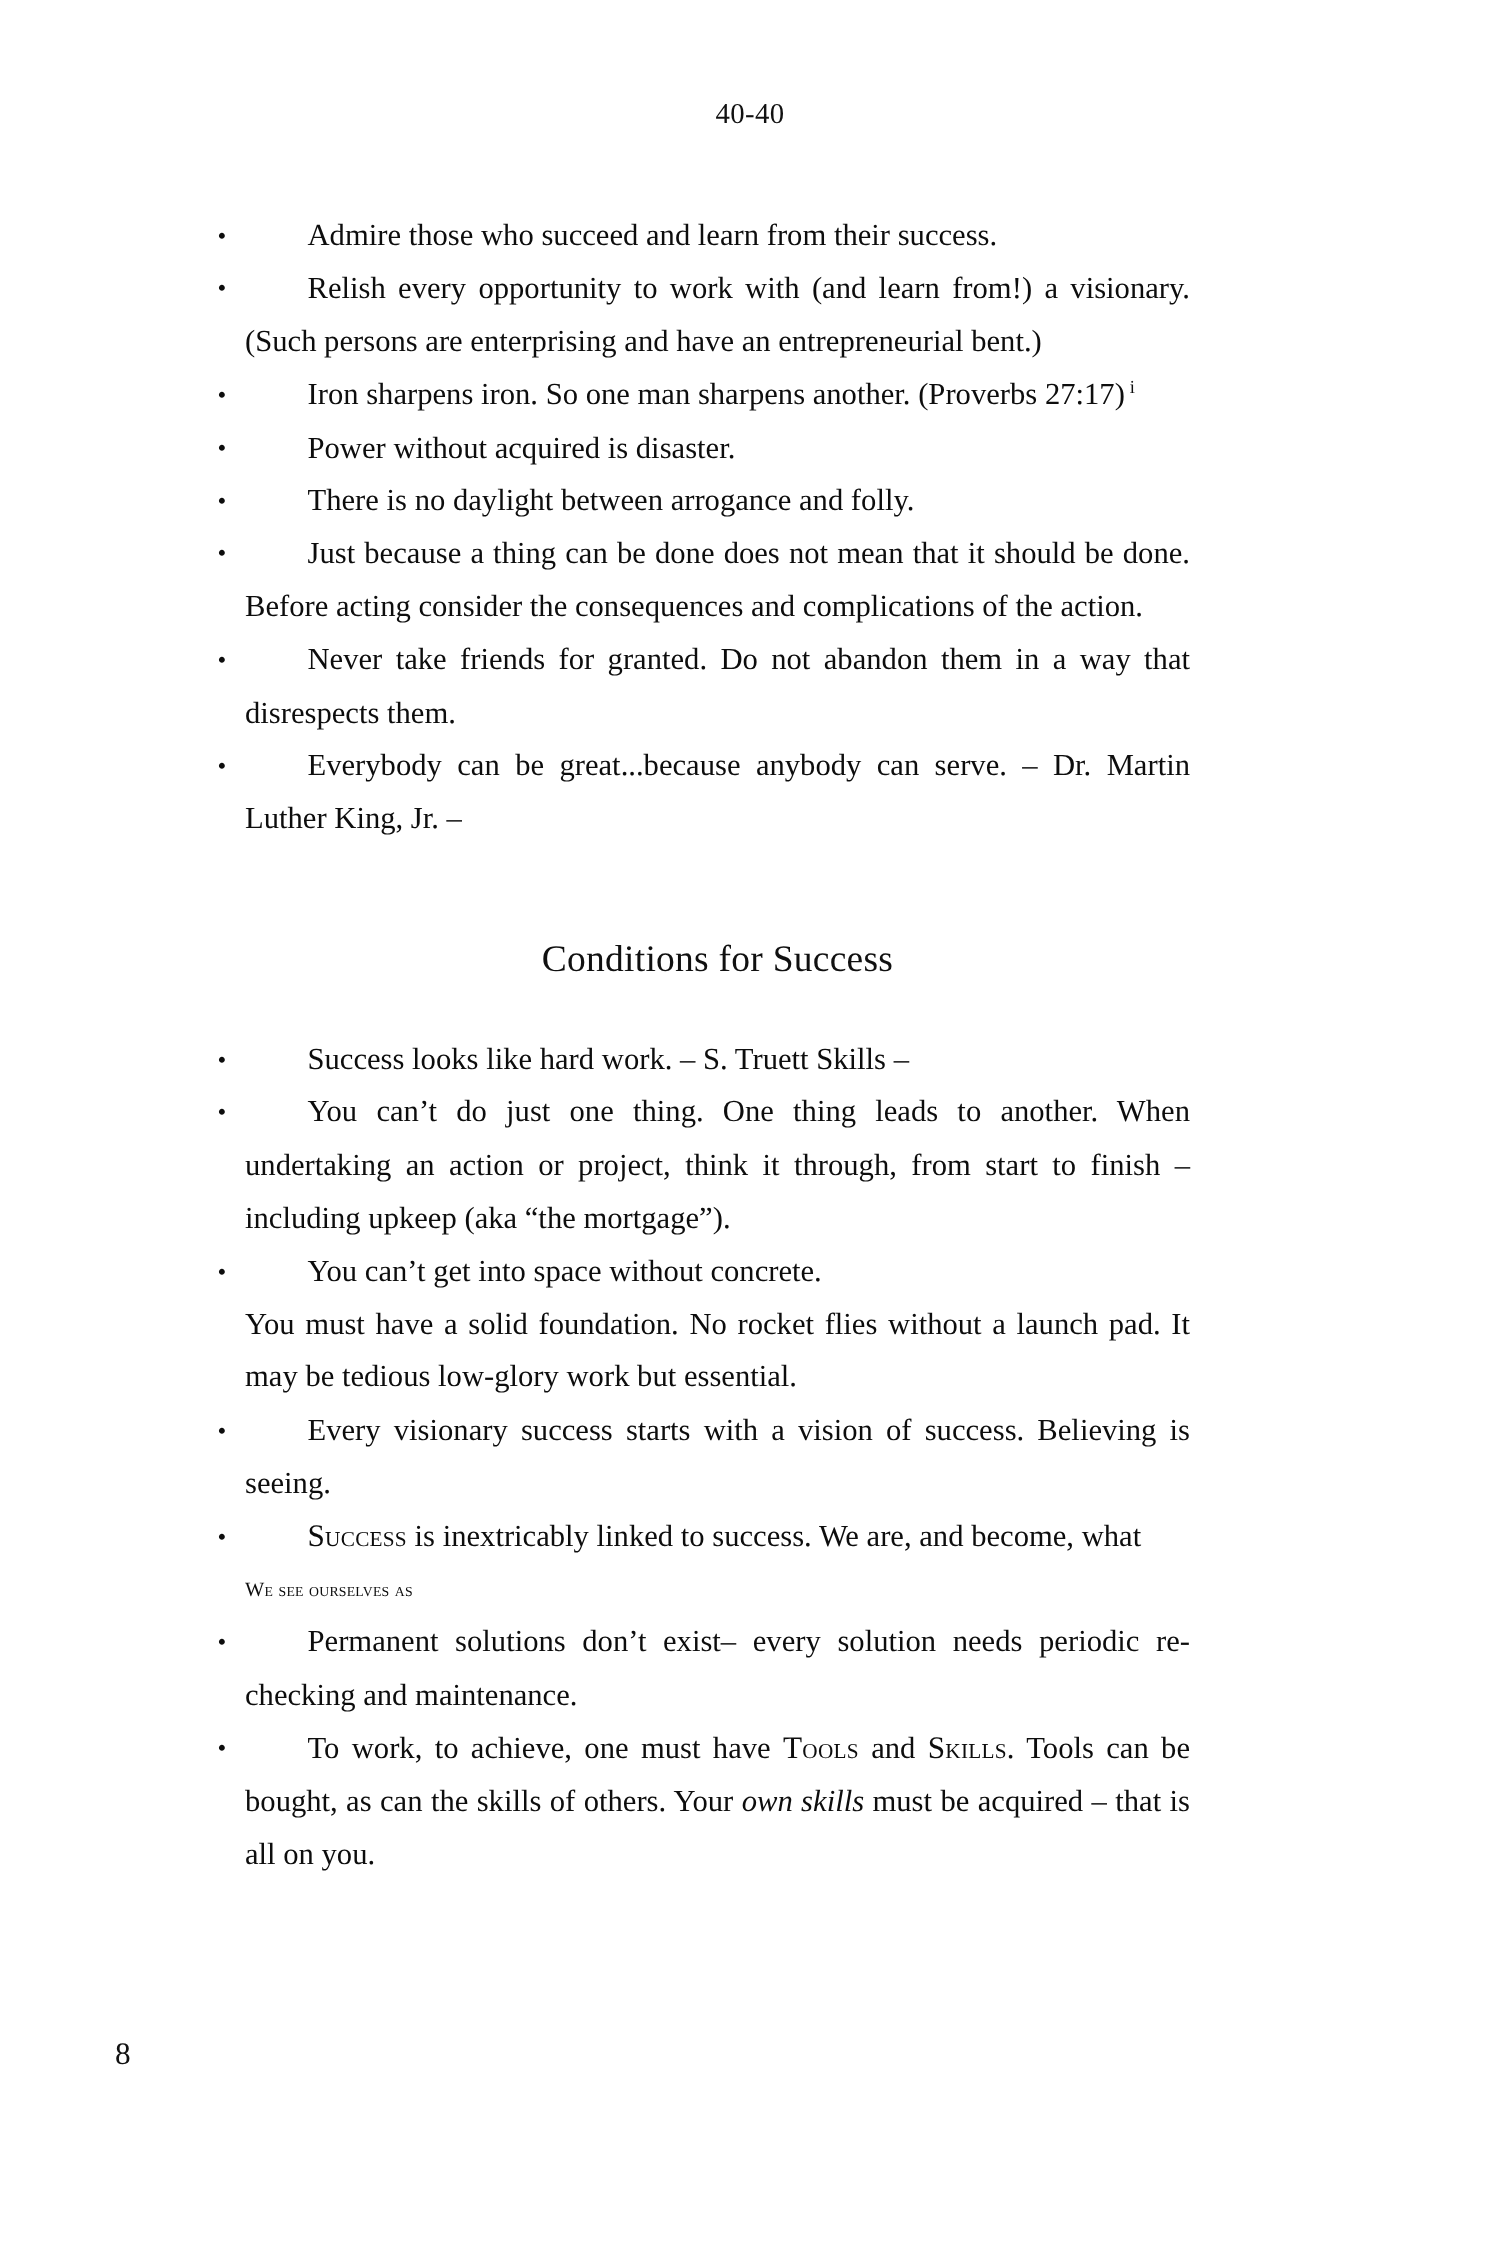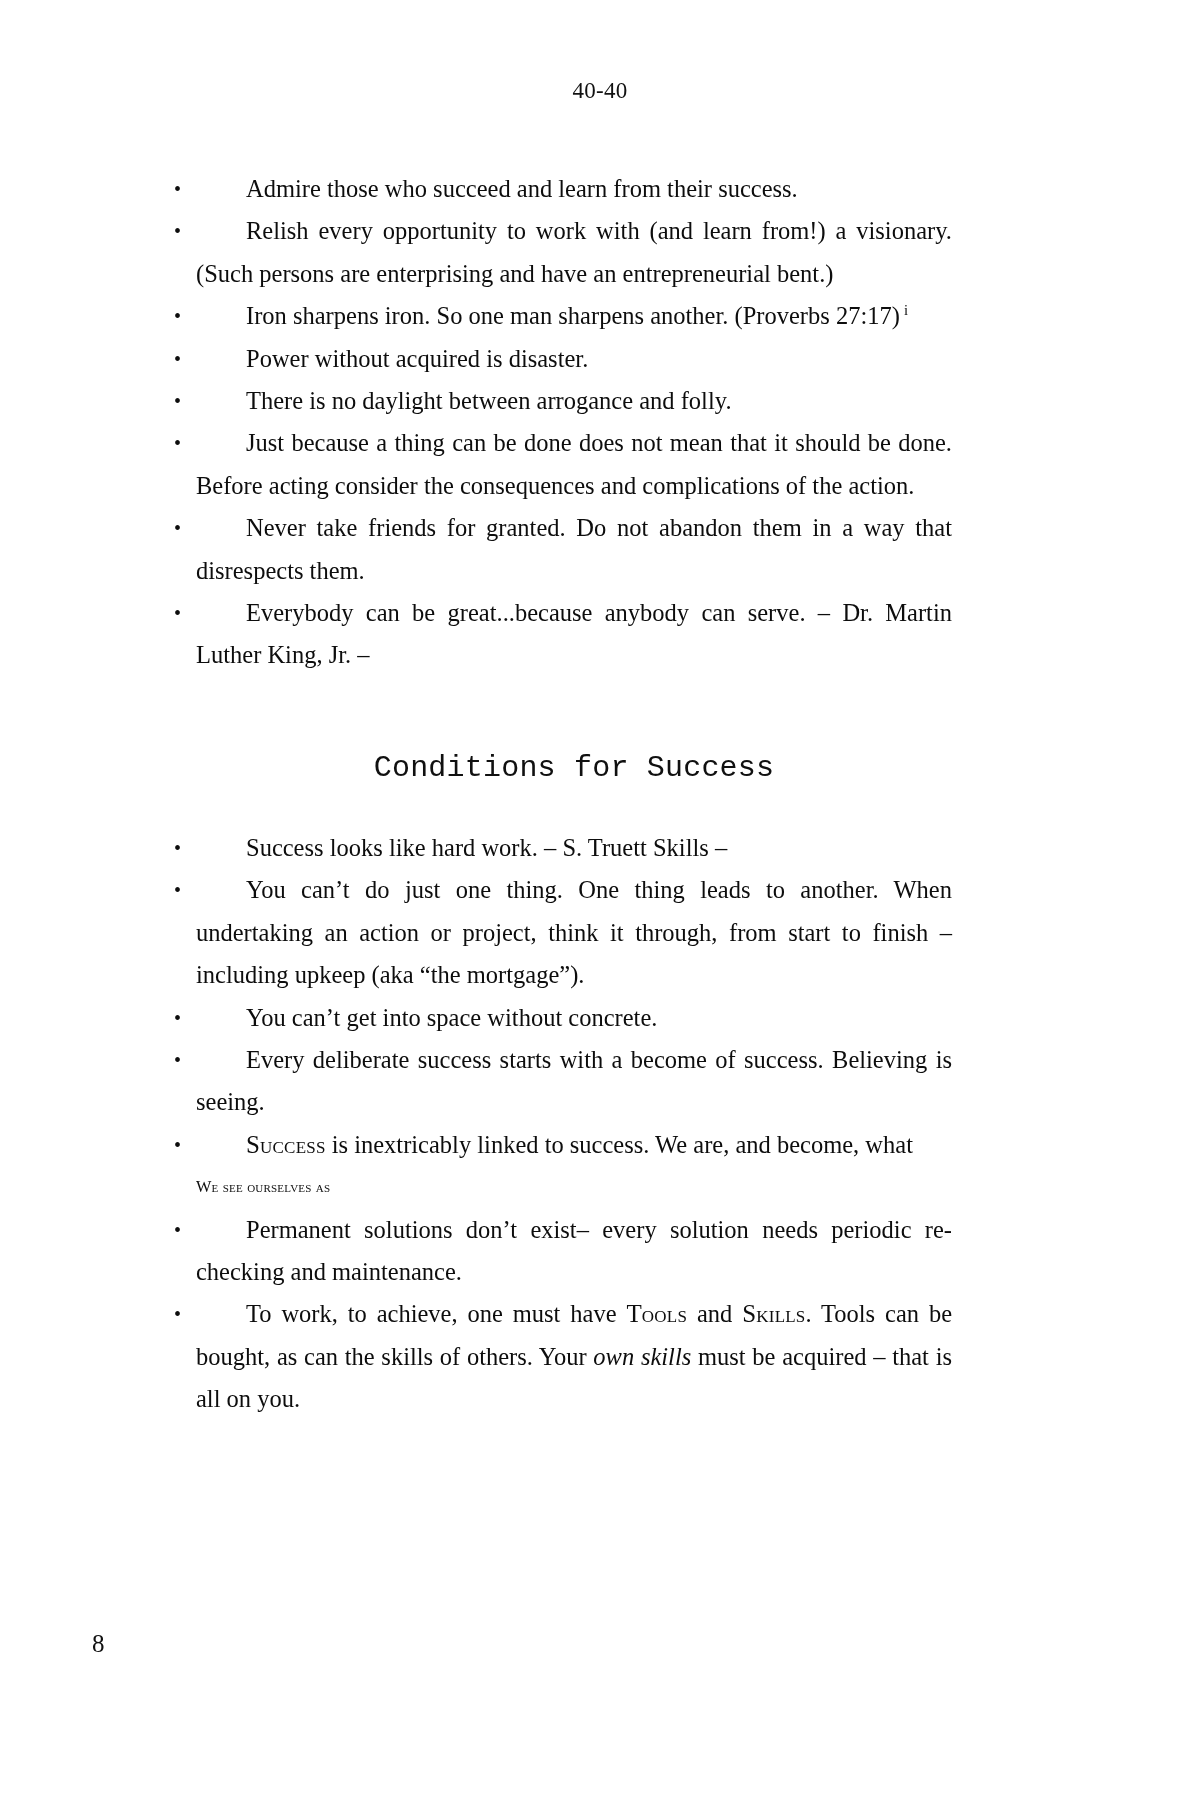"Conditions for Success" .section-heading { font-family: Liberation Mono, monospace -> Liberation Serif, serif }
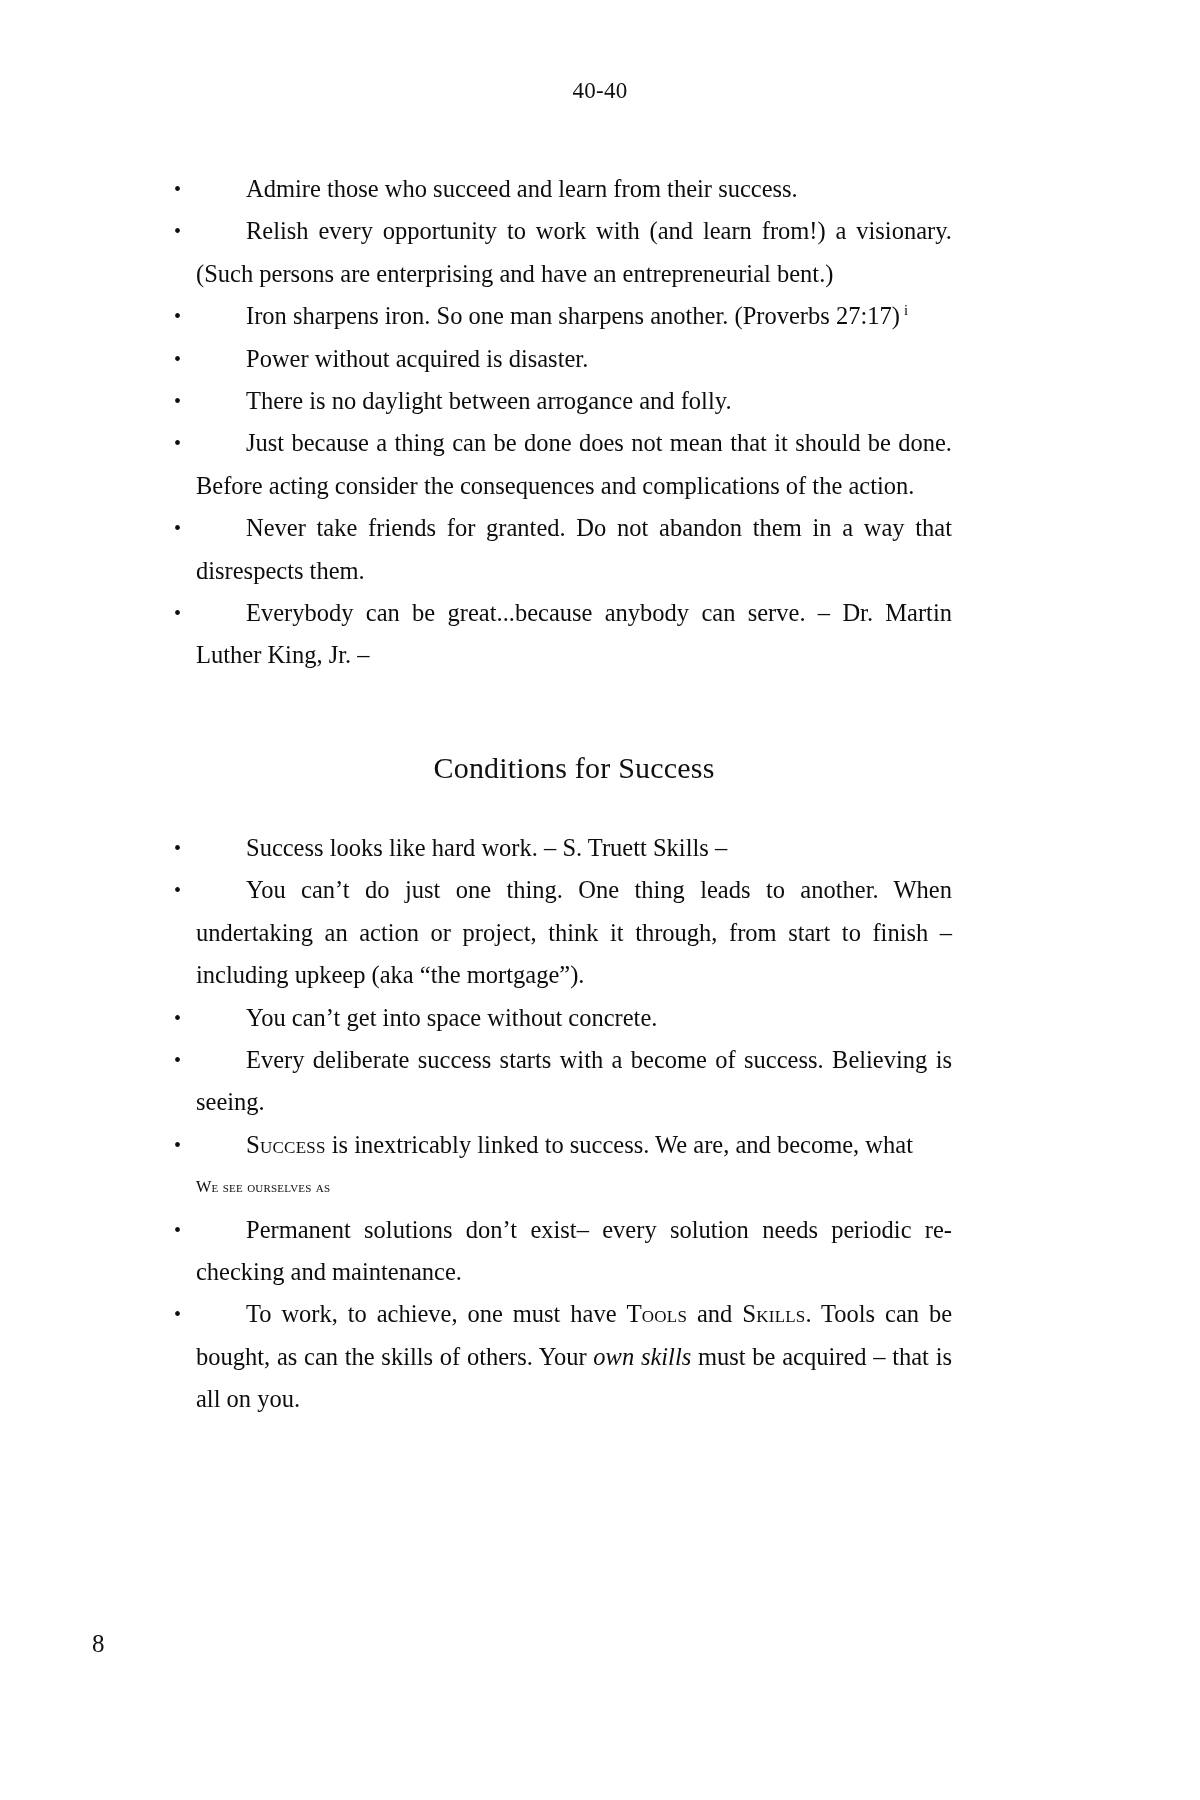"You must have a solid" div.plain-line { html: none -> <div>You must have a solid foundation. No rocket flies without a launch pad. It may be tedious low-glory work but essential.</div> }
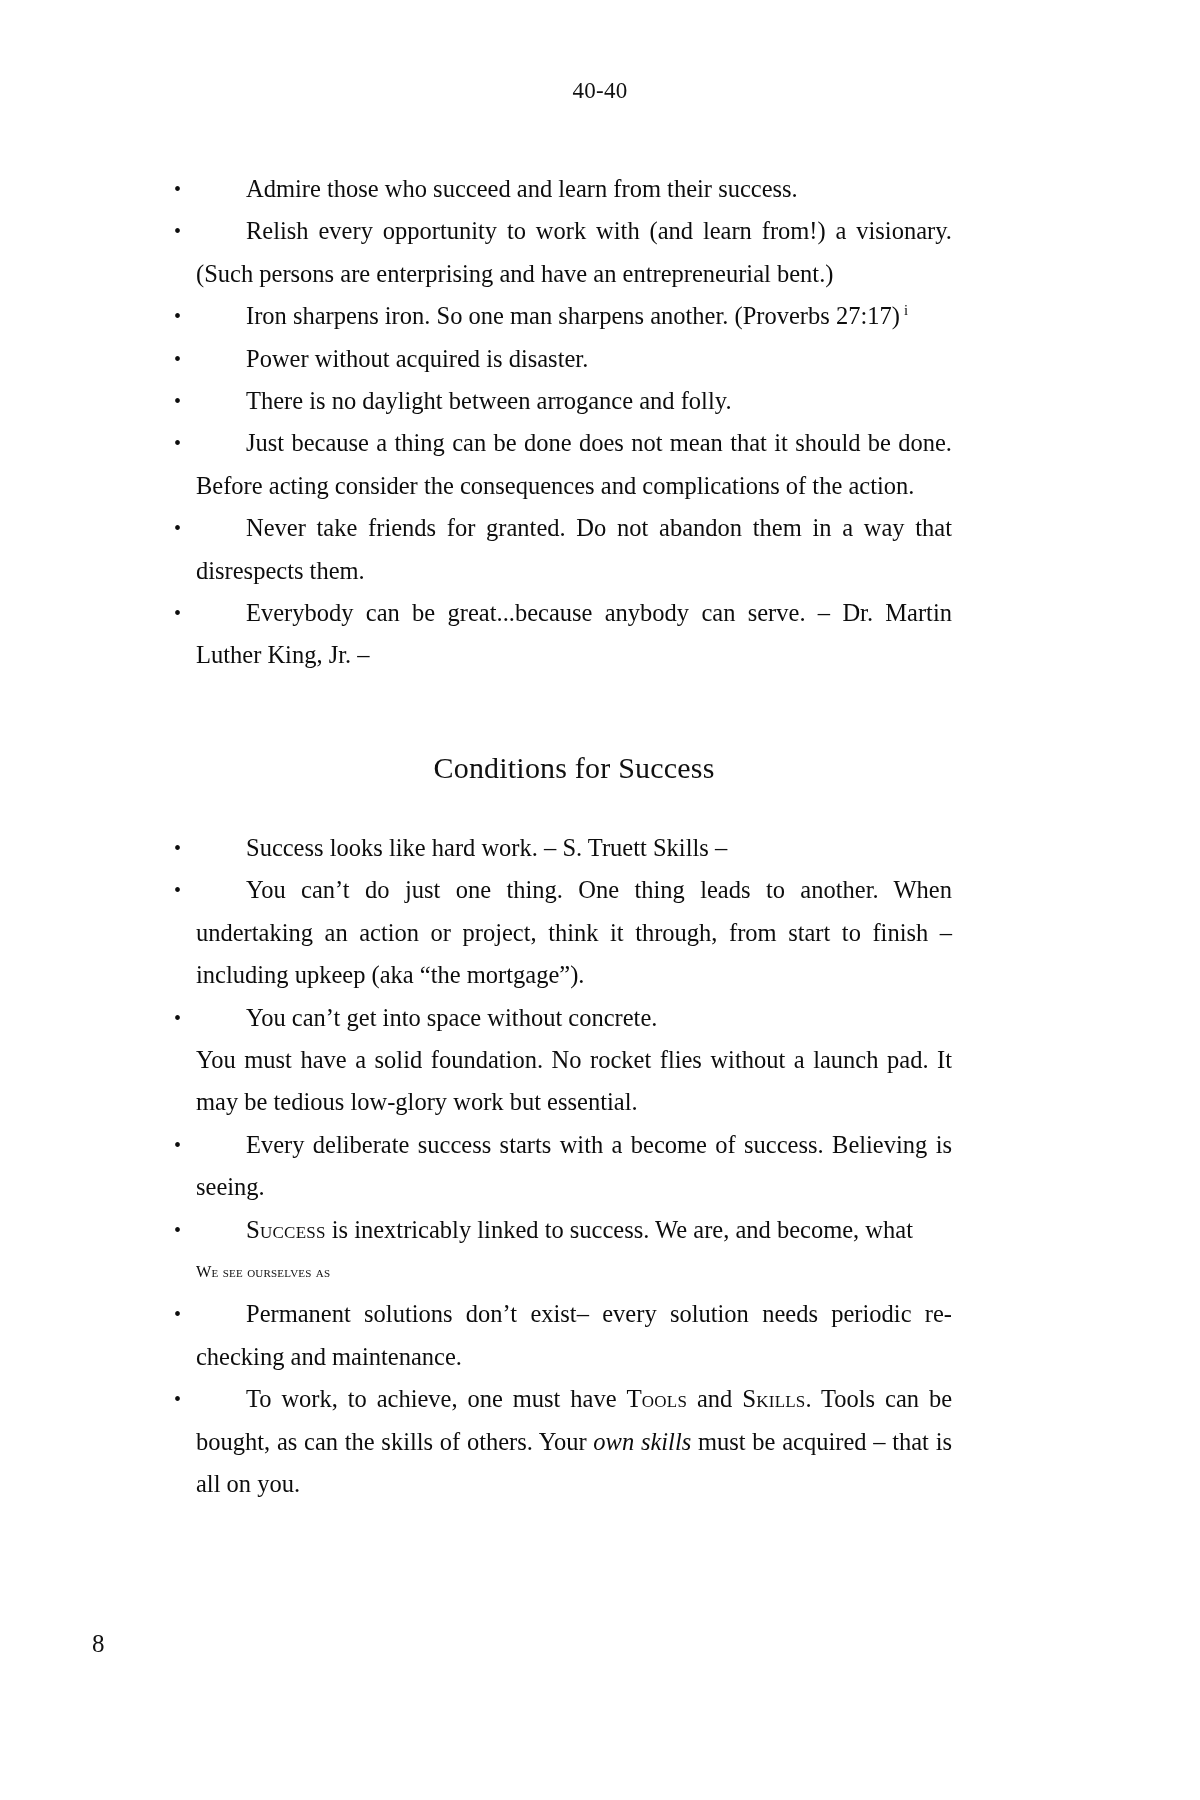"Every deliberate success starts with" span.btext { text: deliberate success starts with a become -> visionary success starts with a vision }
